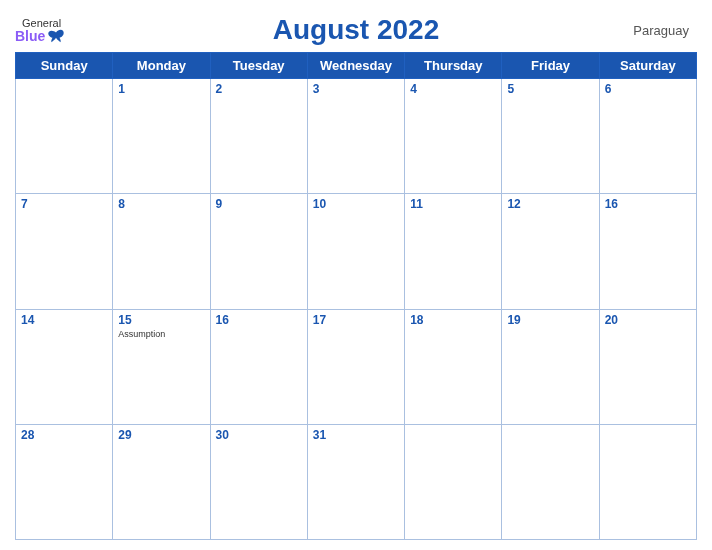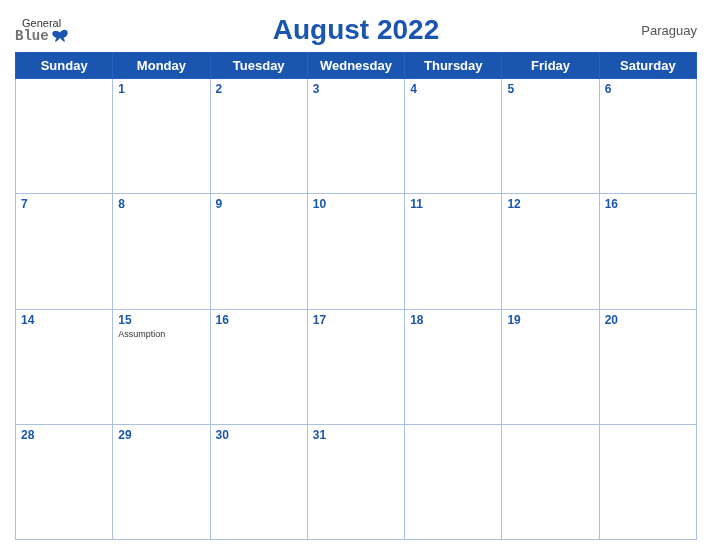"Blue" .logo-text-blue { color: #737373 -> #8b5cf6; font-family: Liberation Mono, monospace -> none }
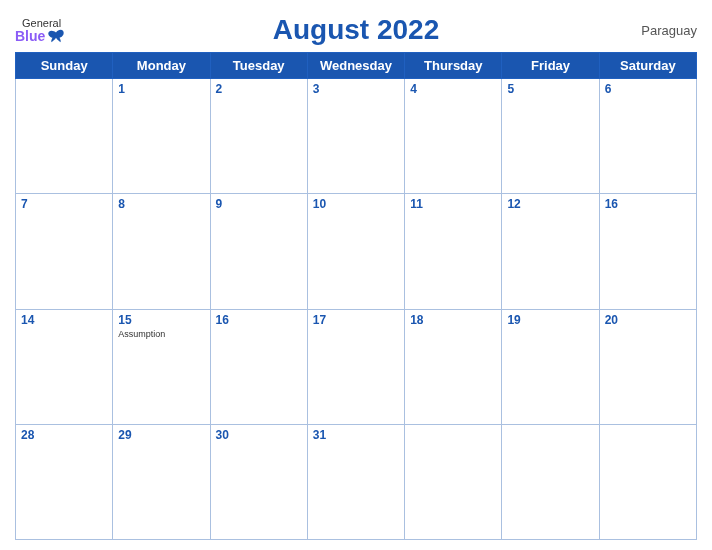"Paraguay" .country { right: 0 -> 8px }
